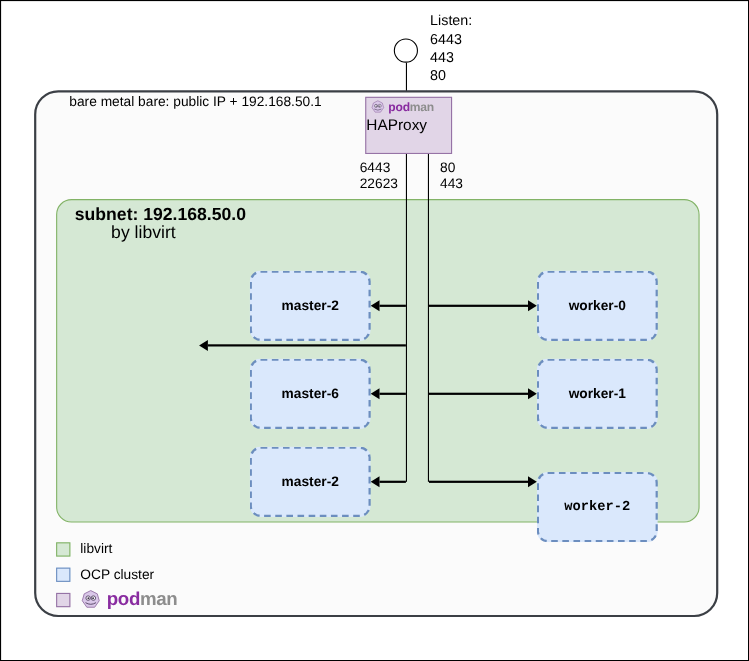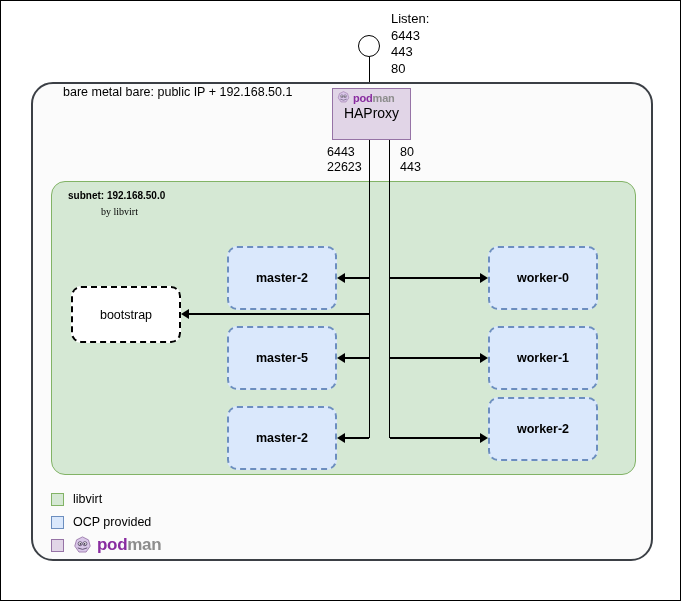"HAProxy" #haproxy-title { text-align: center -> none }
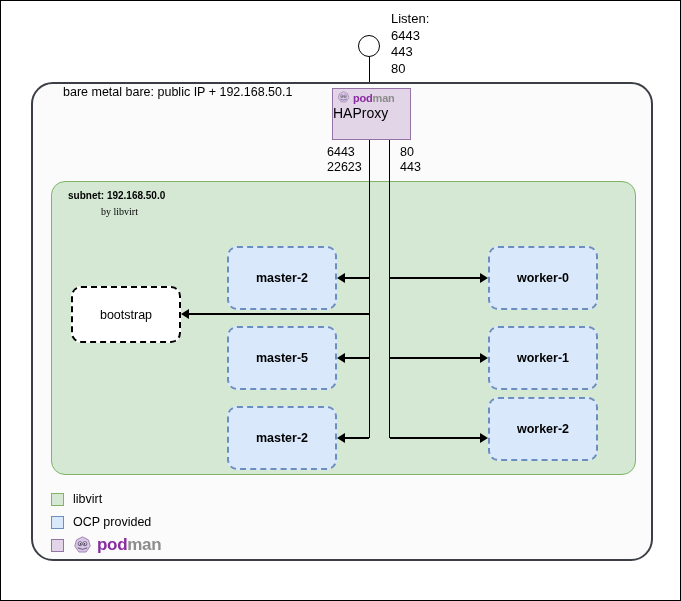"subnet: 192.168.50.0" #subnet-text { font-size: 10px -> 16px }
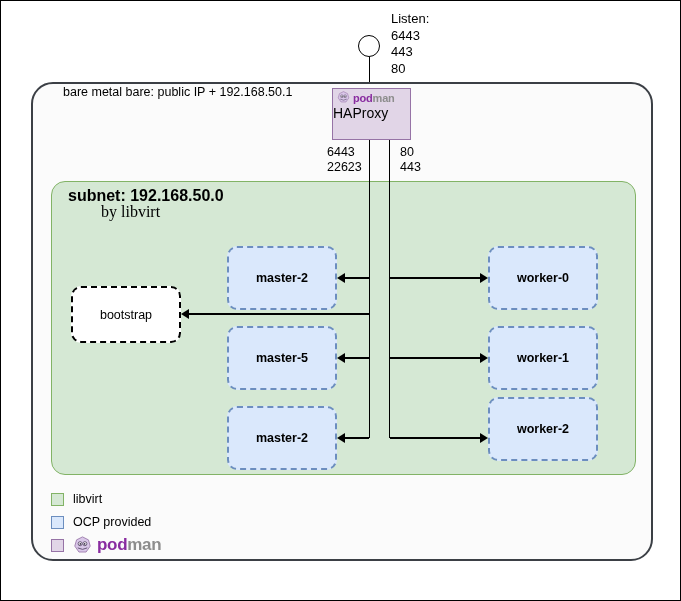"by libvirt" #subnet-text .line3 { font-family: Liberation Serif, serif -> none }
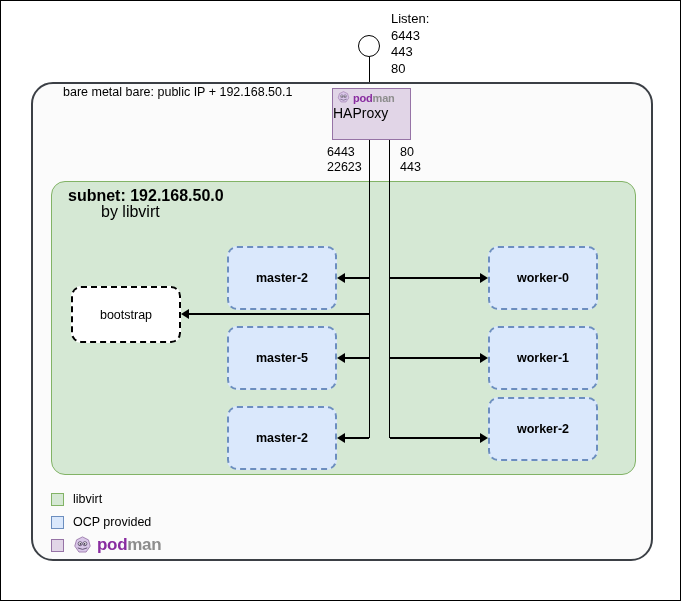"bootstrap" div.abs { html: <div> <span>bootstrap</span> </div> -> none }
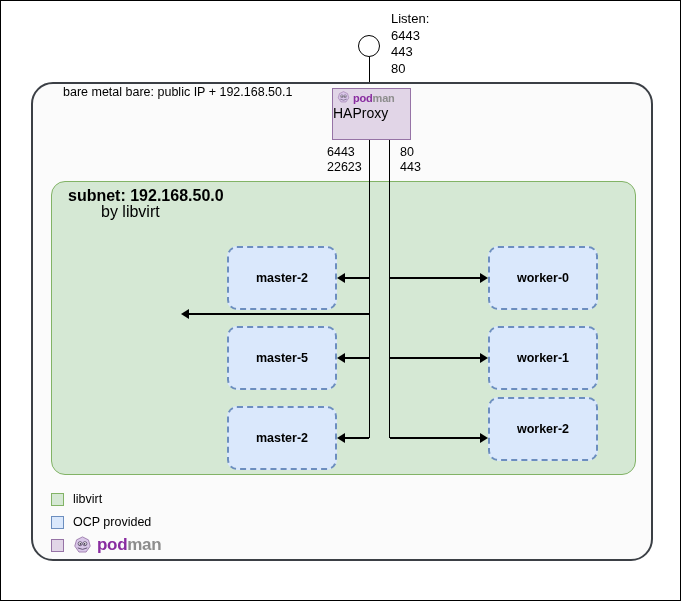"master-5" span { text: master-5 -> master-6 }
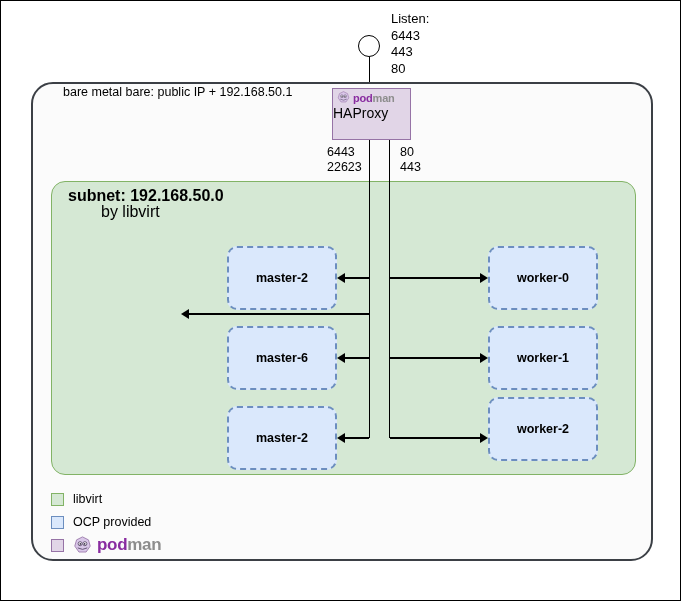"worker-2" #node-worker-2 { font-family: none -> Liberation Mono, monospace; top: 396px -> 428px }
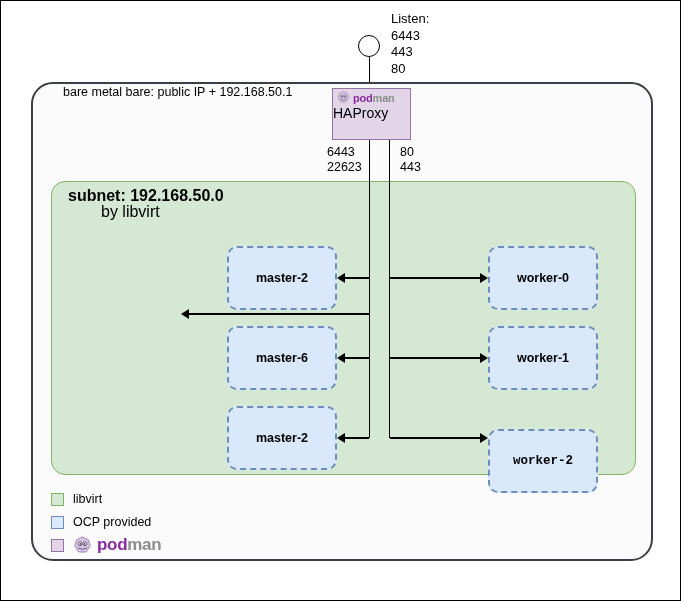"OCP provided" span.legend-label { text: provided -> cluster }
